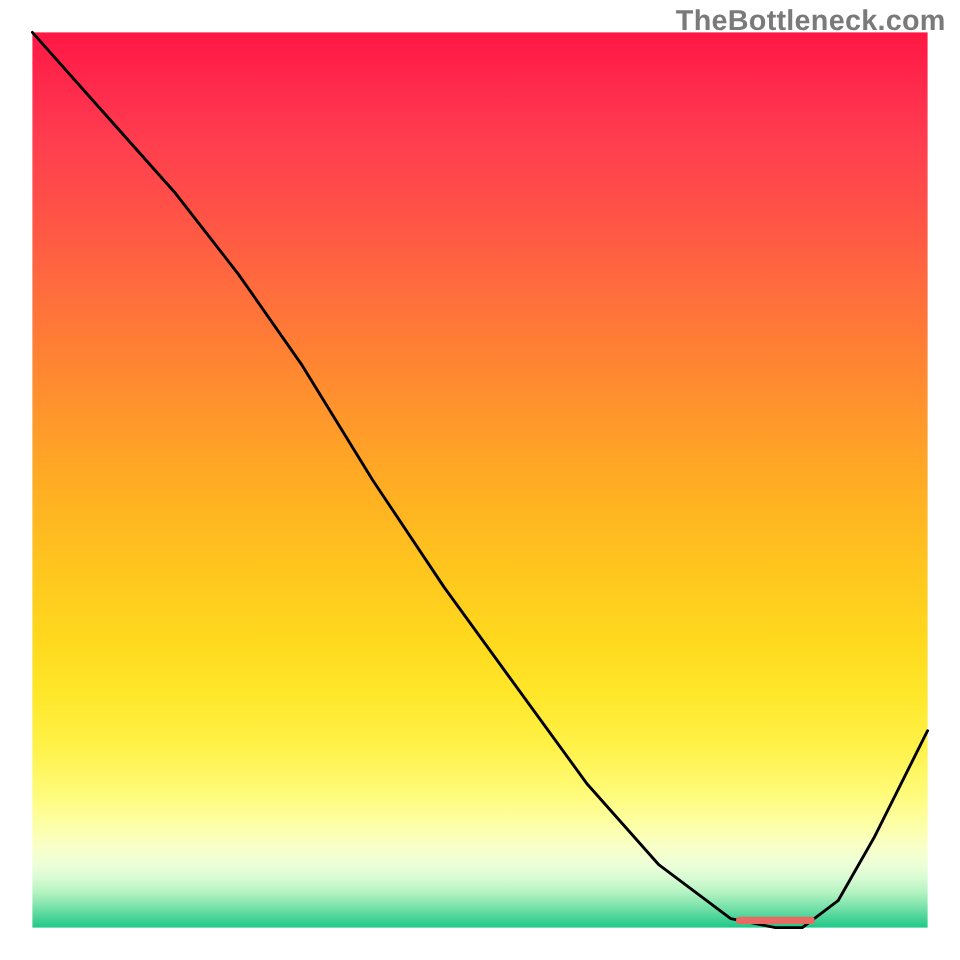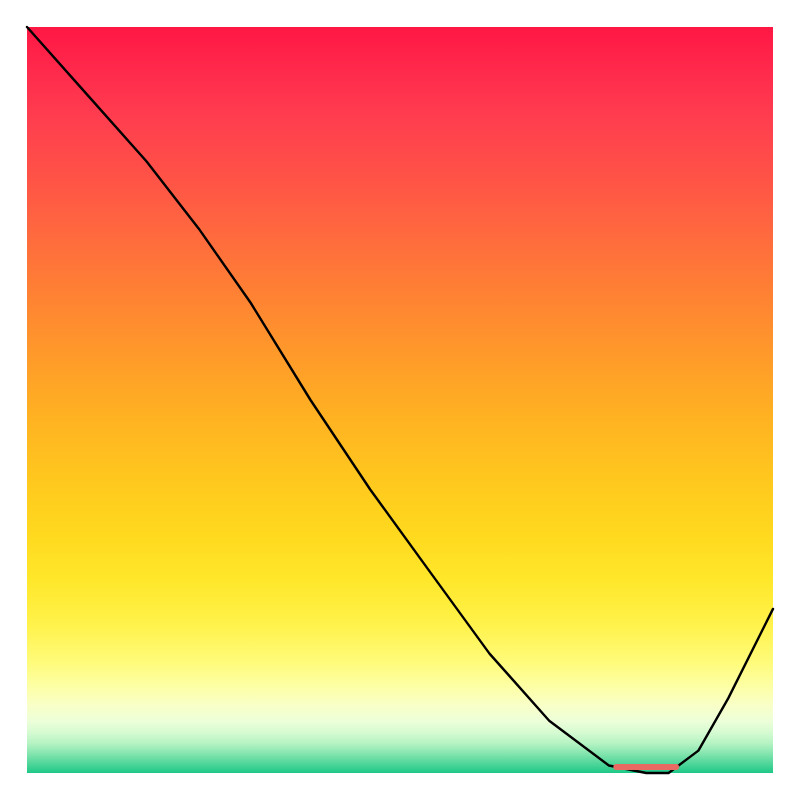"TheBottleneck.com" div.watermark { html: none -> <div>TheBottleneck.com</div> }
